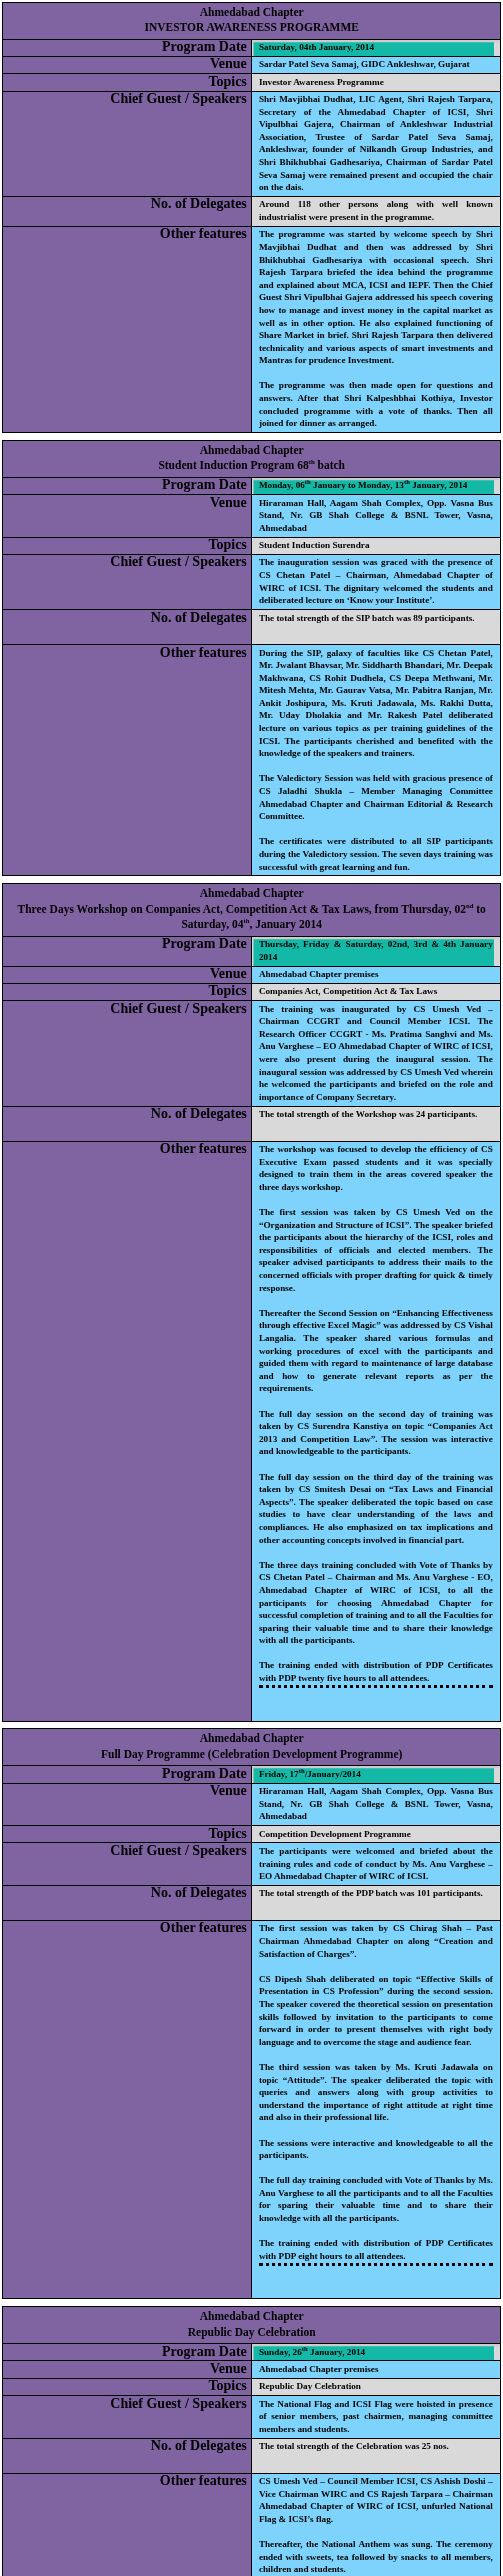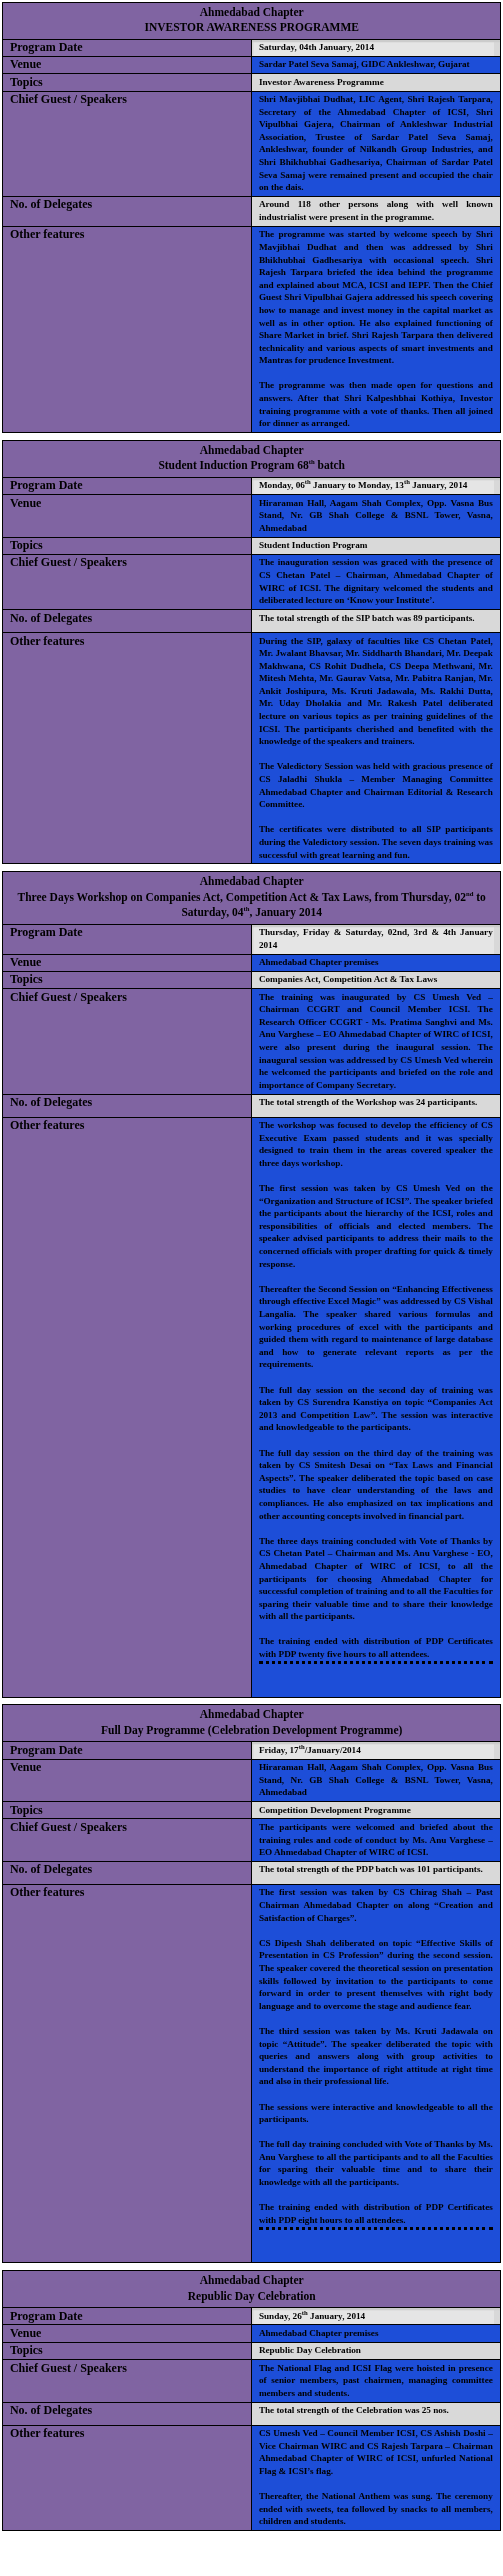"Program Date" td.label-cell { font-size: 12px -> 14px; text-align: left -> right }
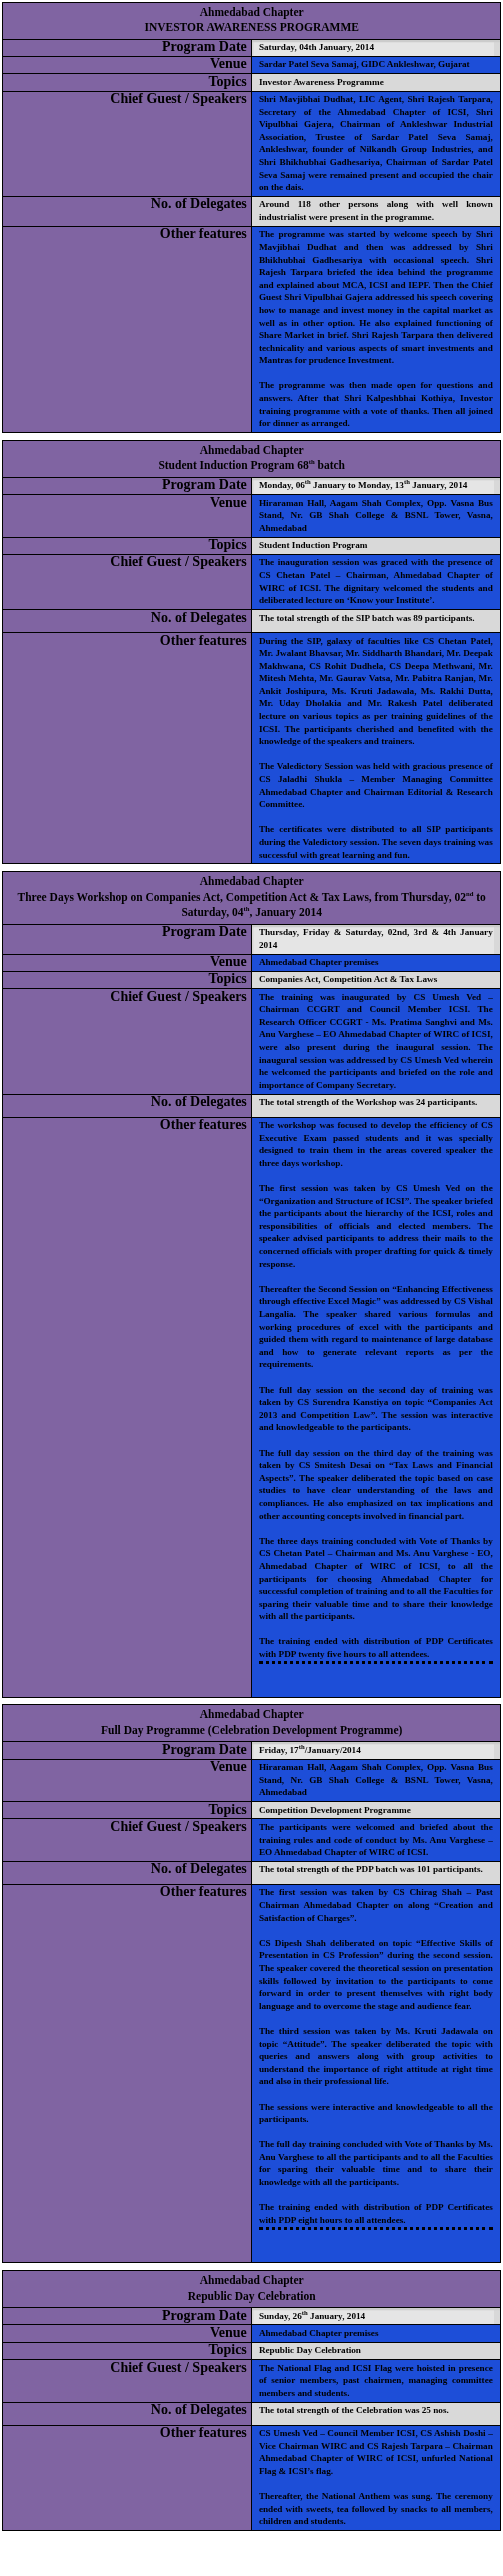"Saturday, 04th January, 2014" td.value-cell.bg-date { background: #e5e5e5 -> #14b8a6 }
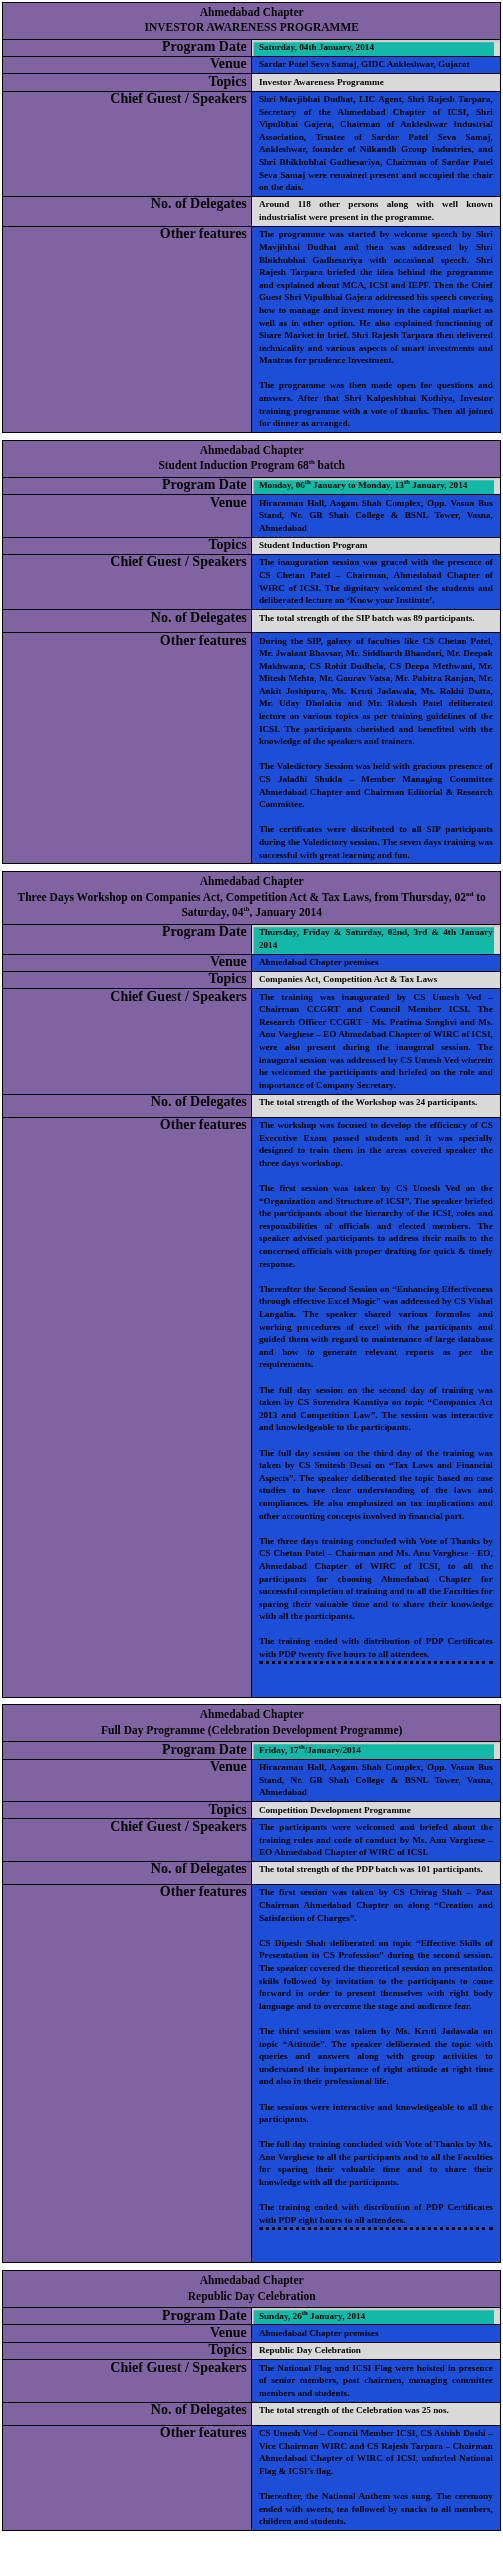"Sardar Patel Seva Samaj, GIDC" td.value-cell { background: #1d4ed8 -> #7dd3fc }
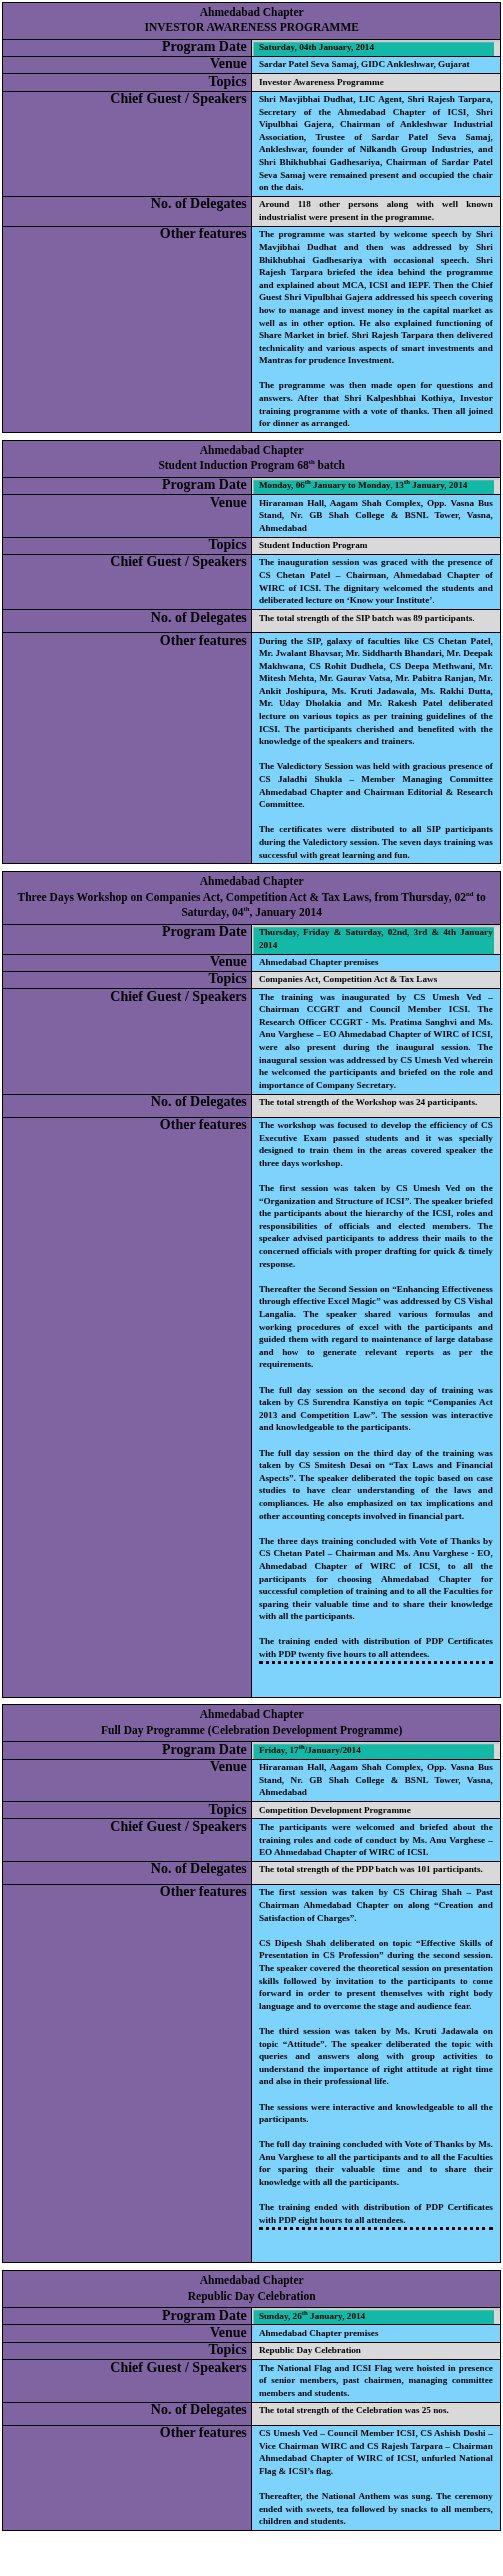"The programme was then made" p { text: training -> concluded }
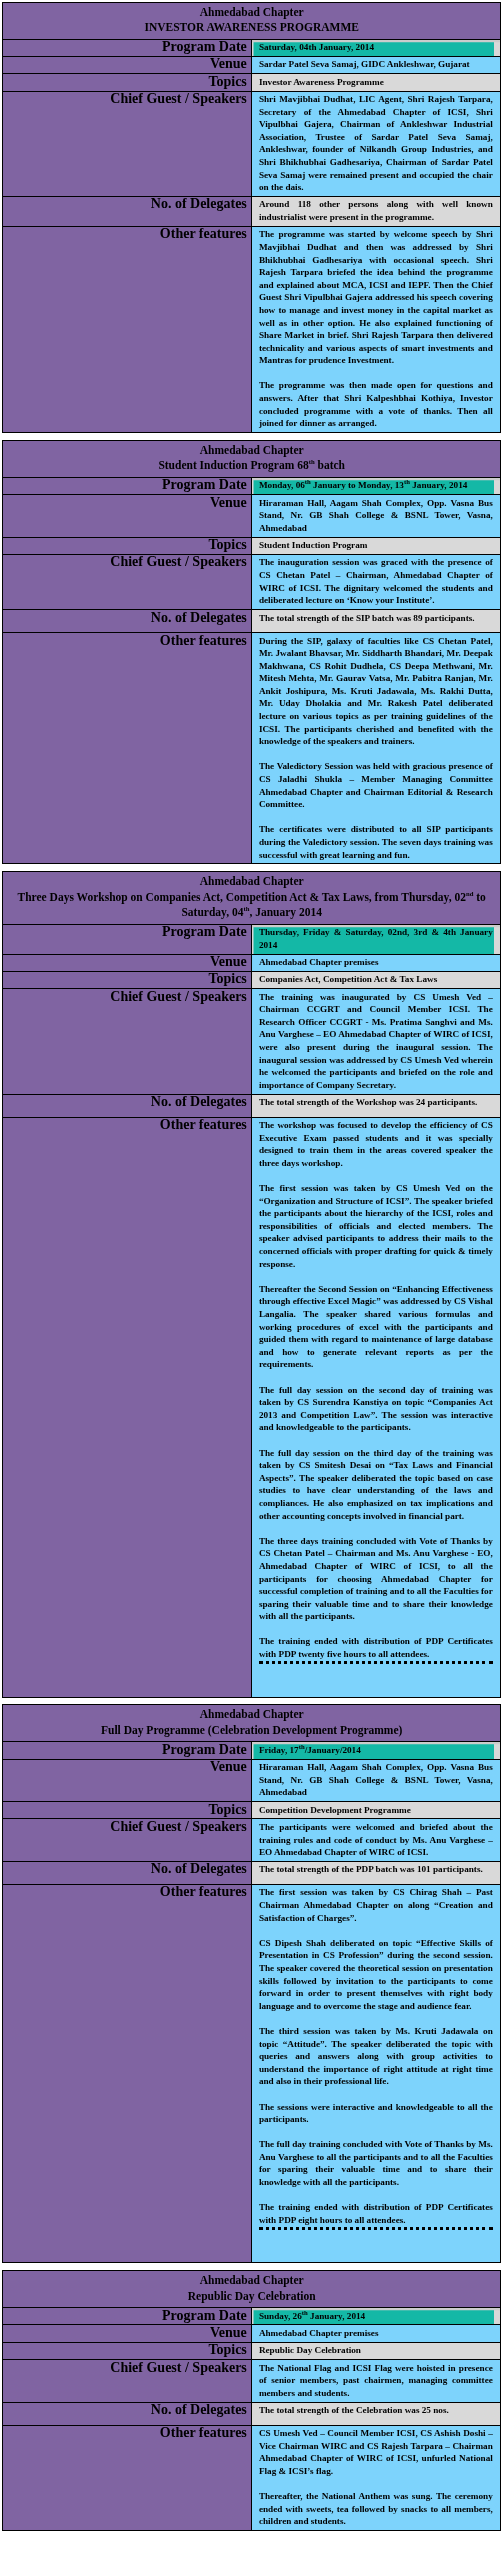"Student Induction Program" p { text: Program -> Surendra }
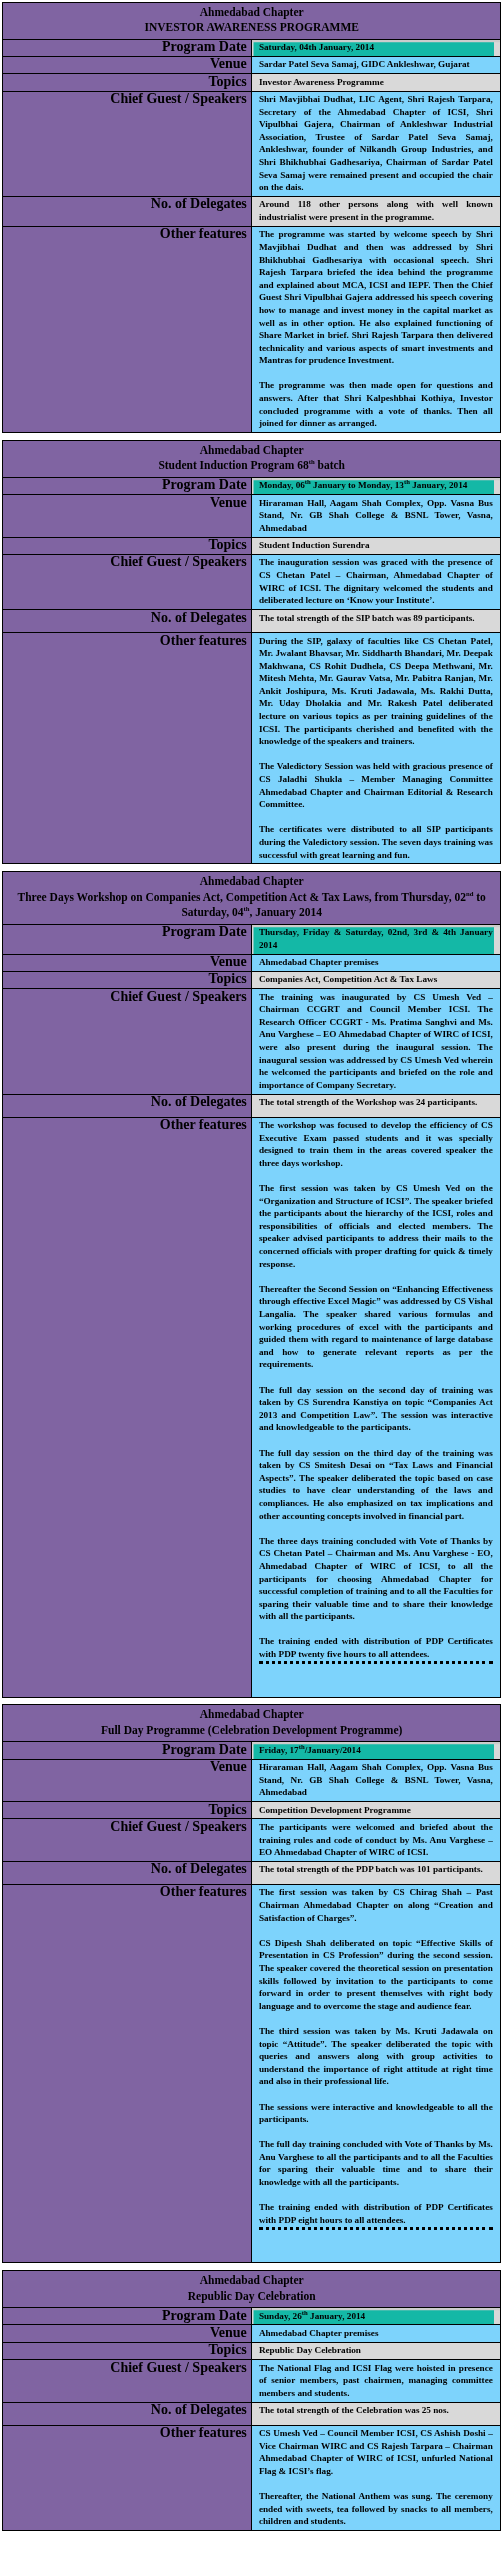"The total strength of the" td.value-cell.tall { height: 23px -> 35px }
